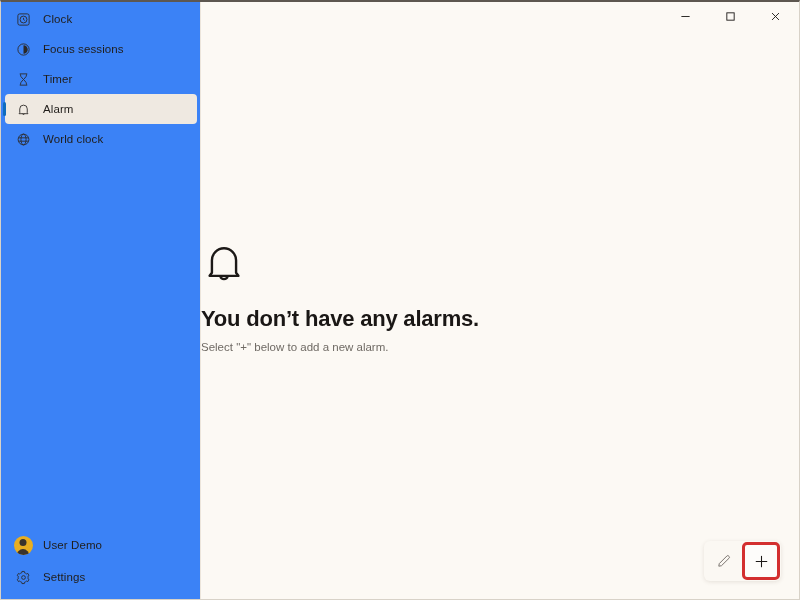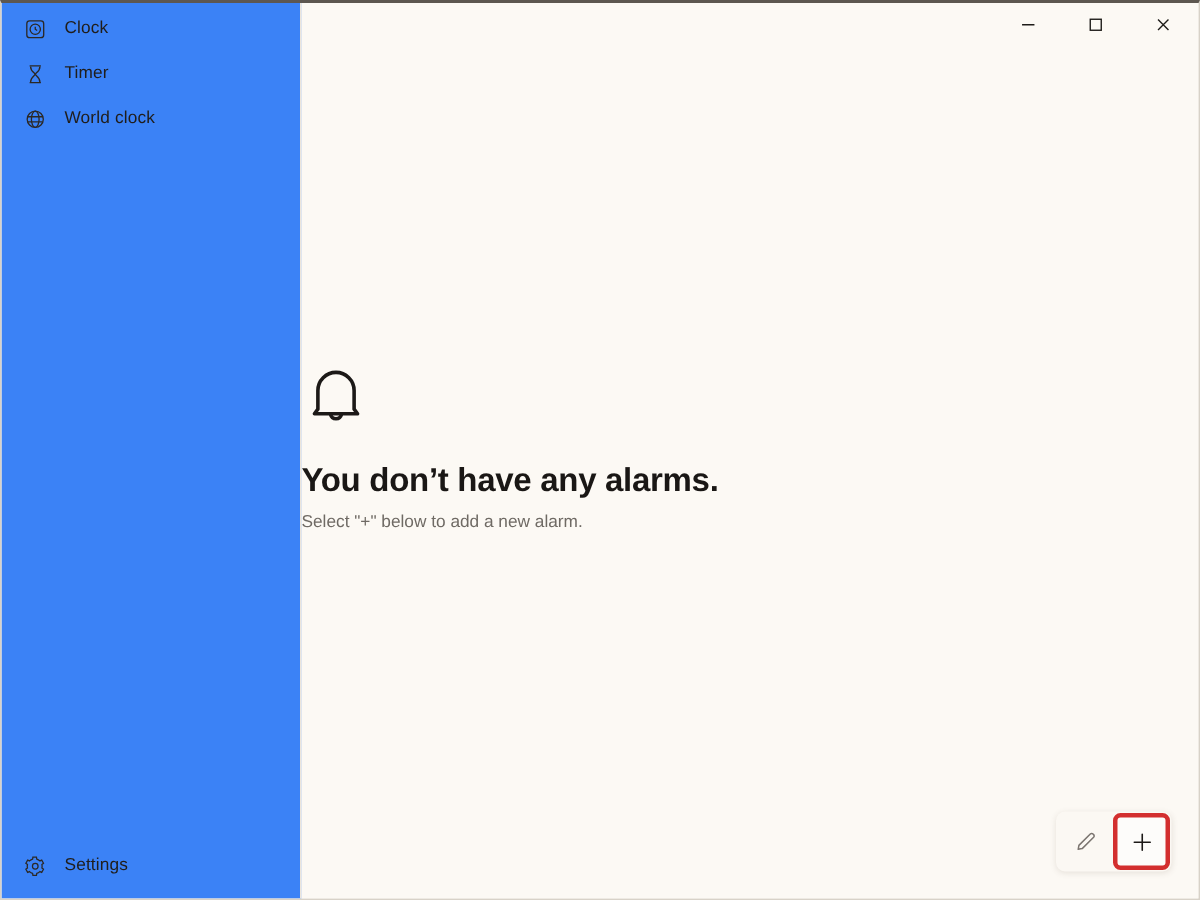"Focus sessions" div.nav-item { html: none -> <div> <span> <svg> <circle></circle> <path></path> </svg> </span> <span>Focus sessions</span> </div> }
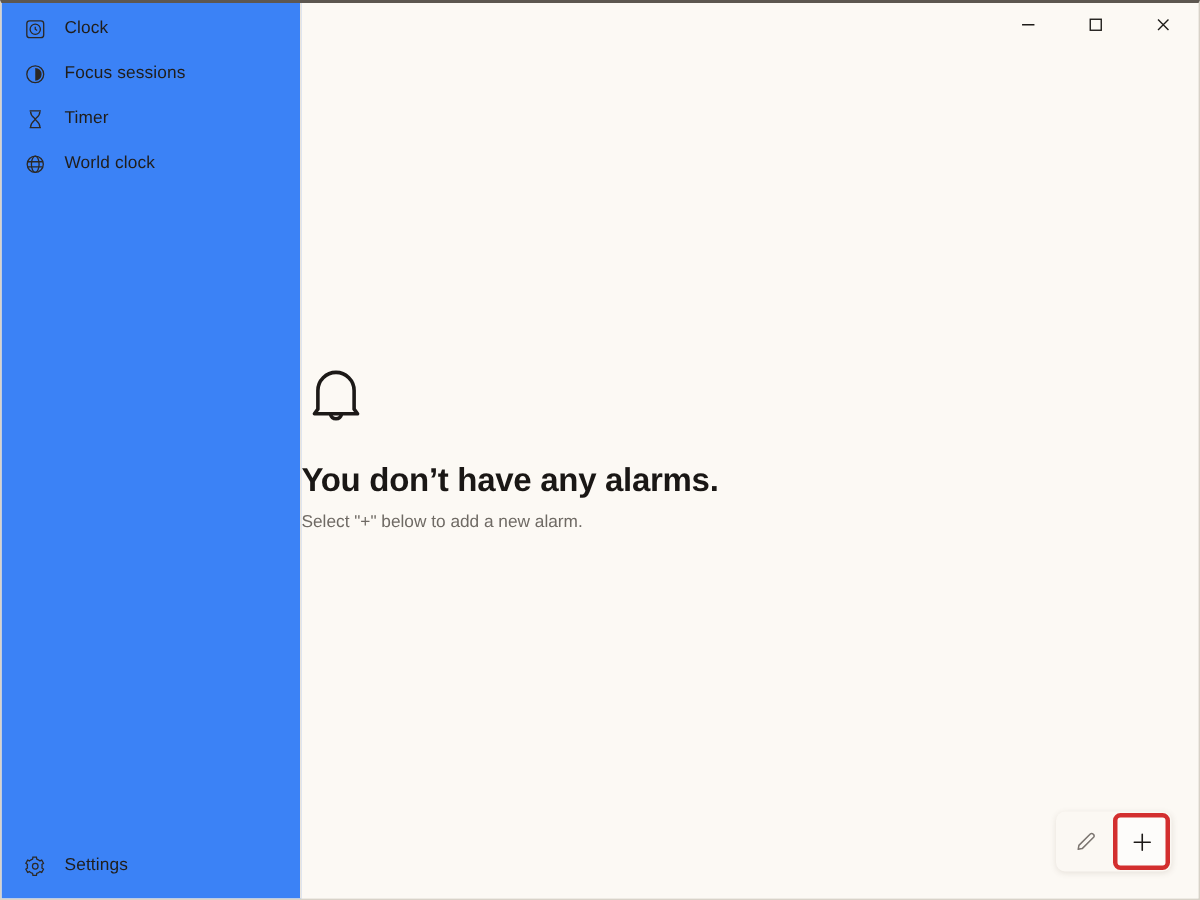"Alarm" div.nav-item { html: none -> <div> <span> <svg> <path></path> <path></path> </svg> </span> <span>Alarm</span> </div> }
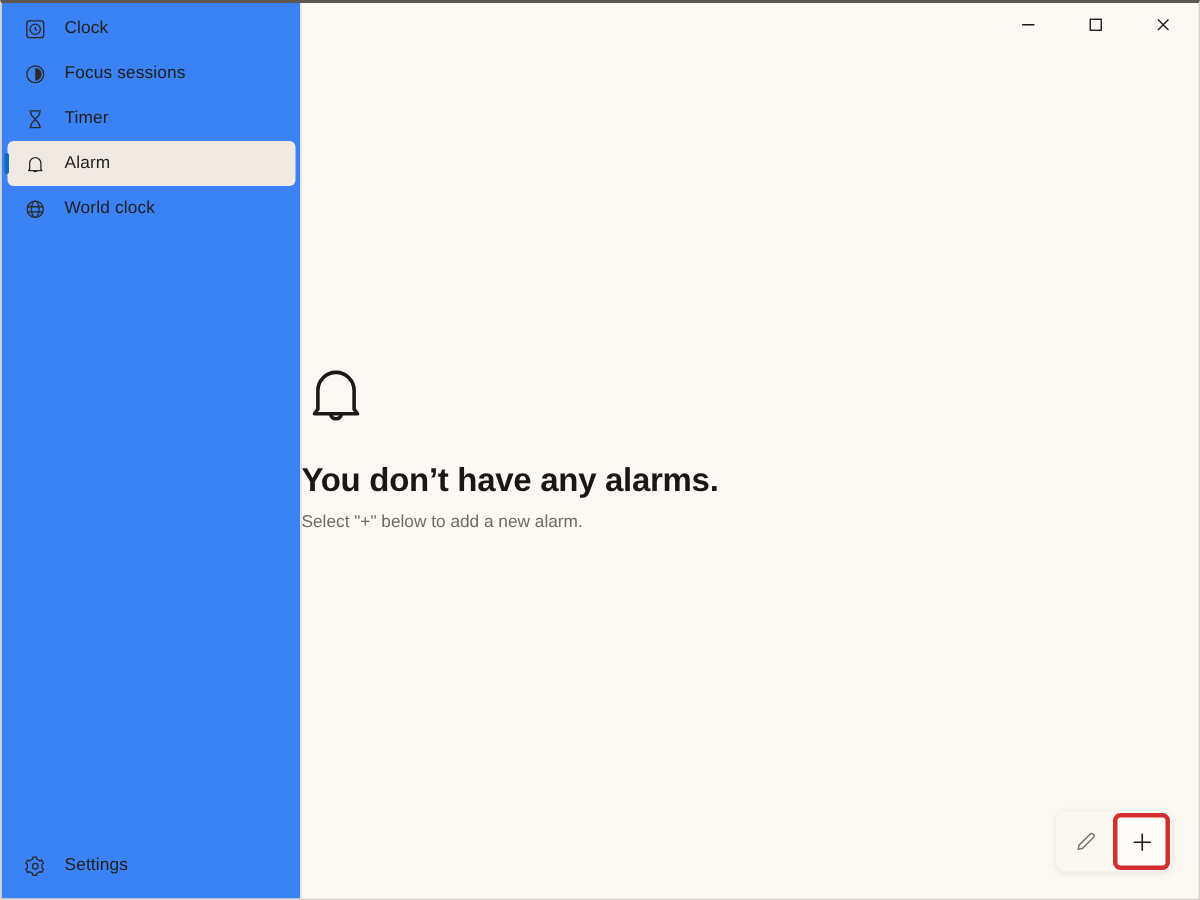"User Demo" div.nav-item { html: none -> <div> <span> <span></span> </span> <span>User Demo</span> </div> }
